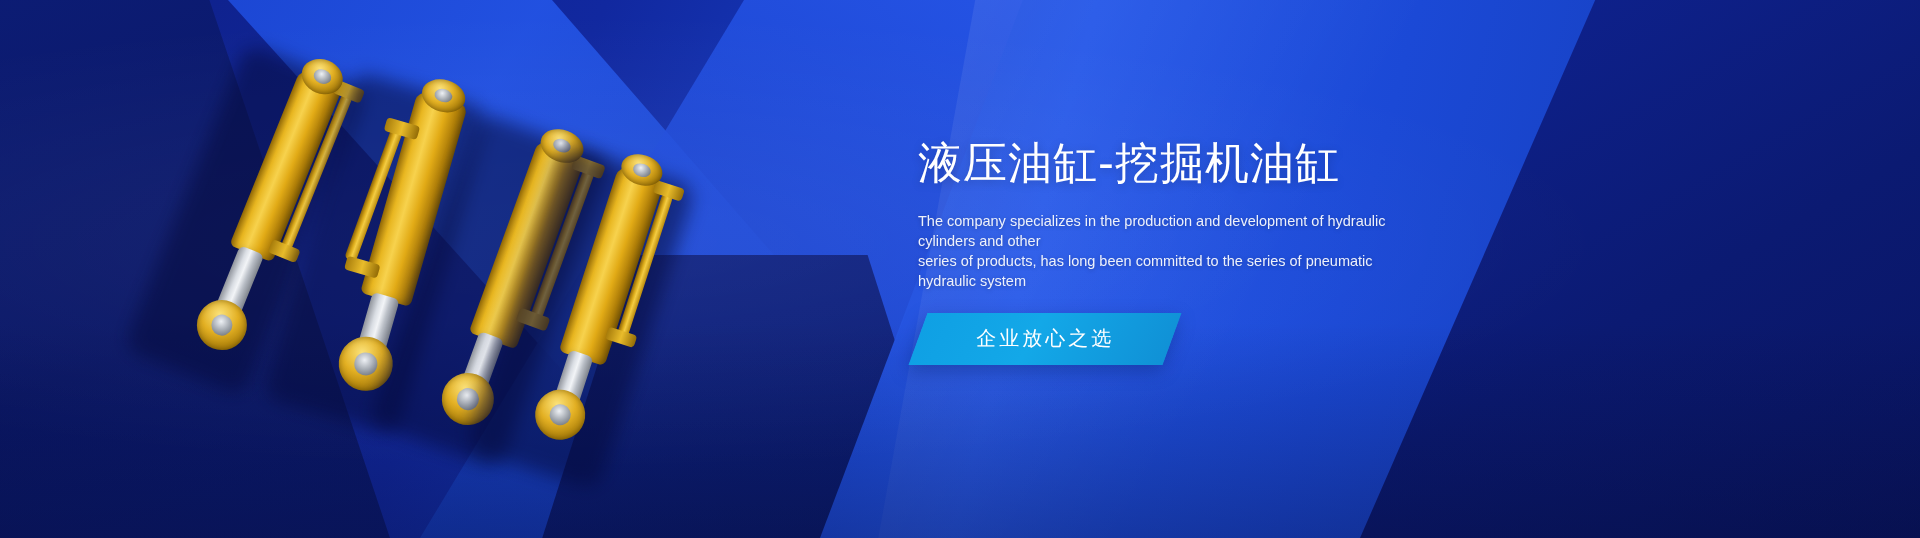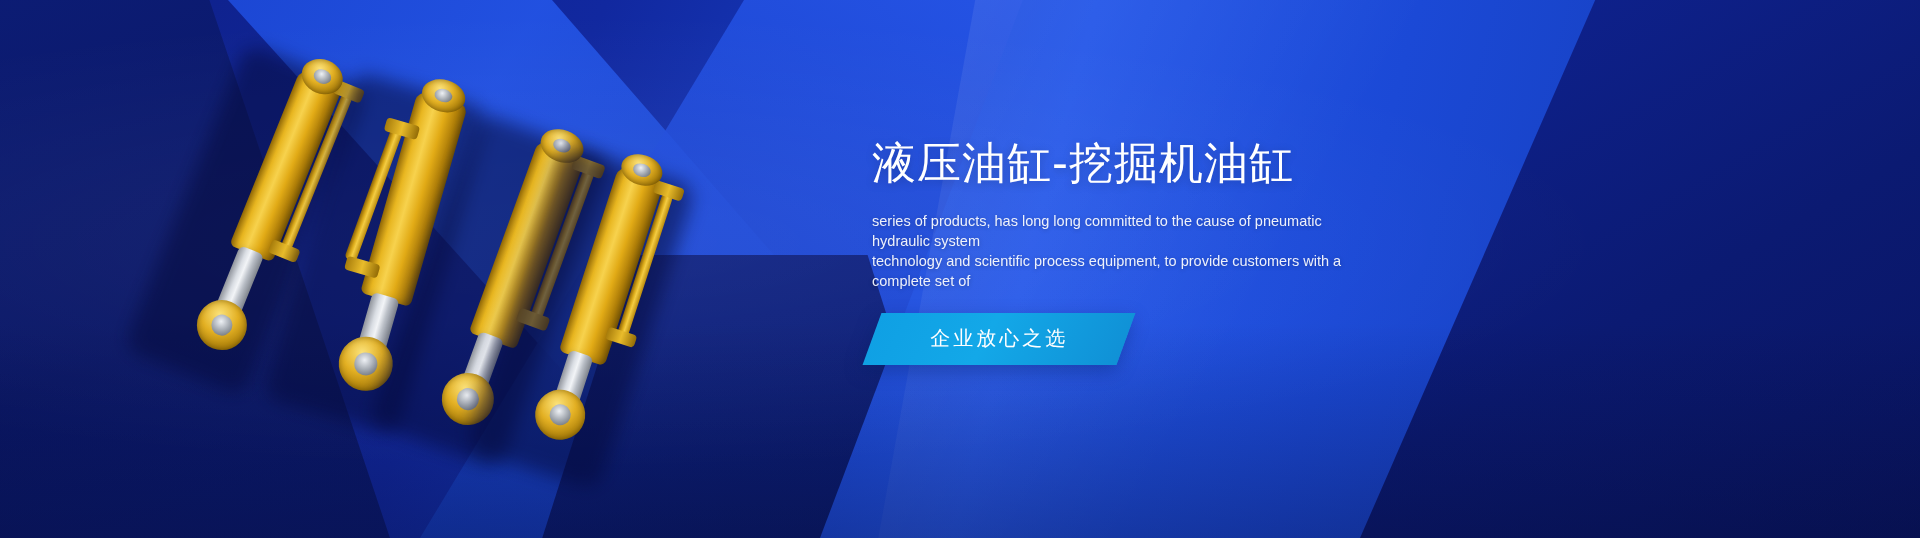"液压油缸-挖掘机油缸" .content { left: 872px -> 918px }
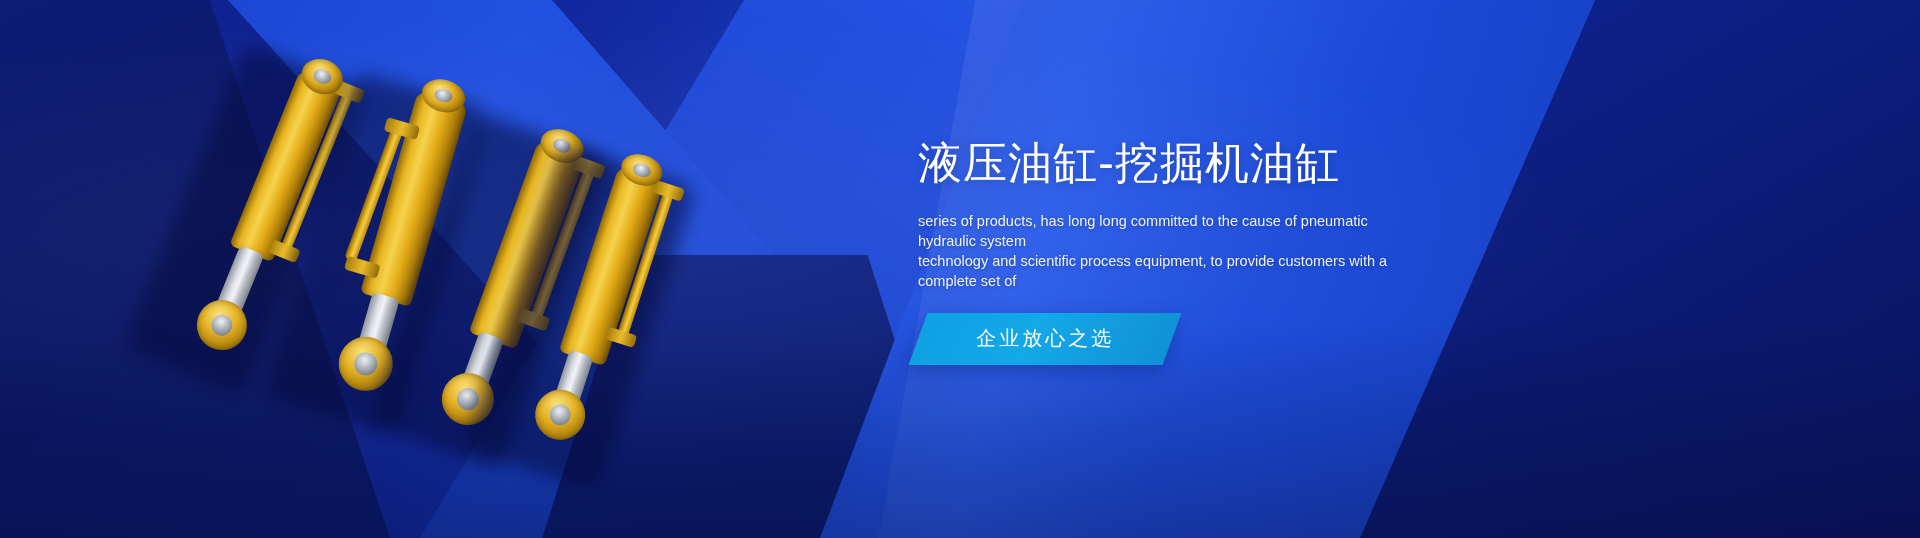"The company specializes in the" p { html: none -> <p>The company specializes in the production and development of hydraulic cylinders and other</p> }
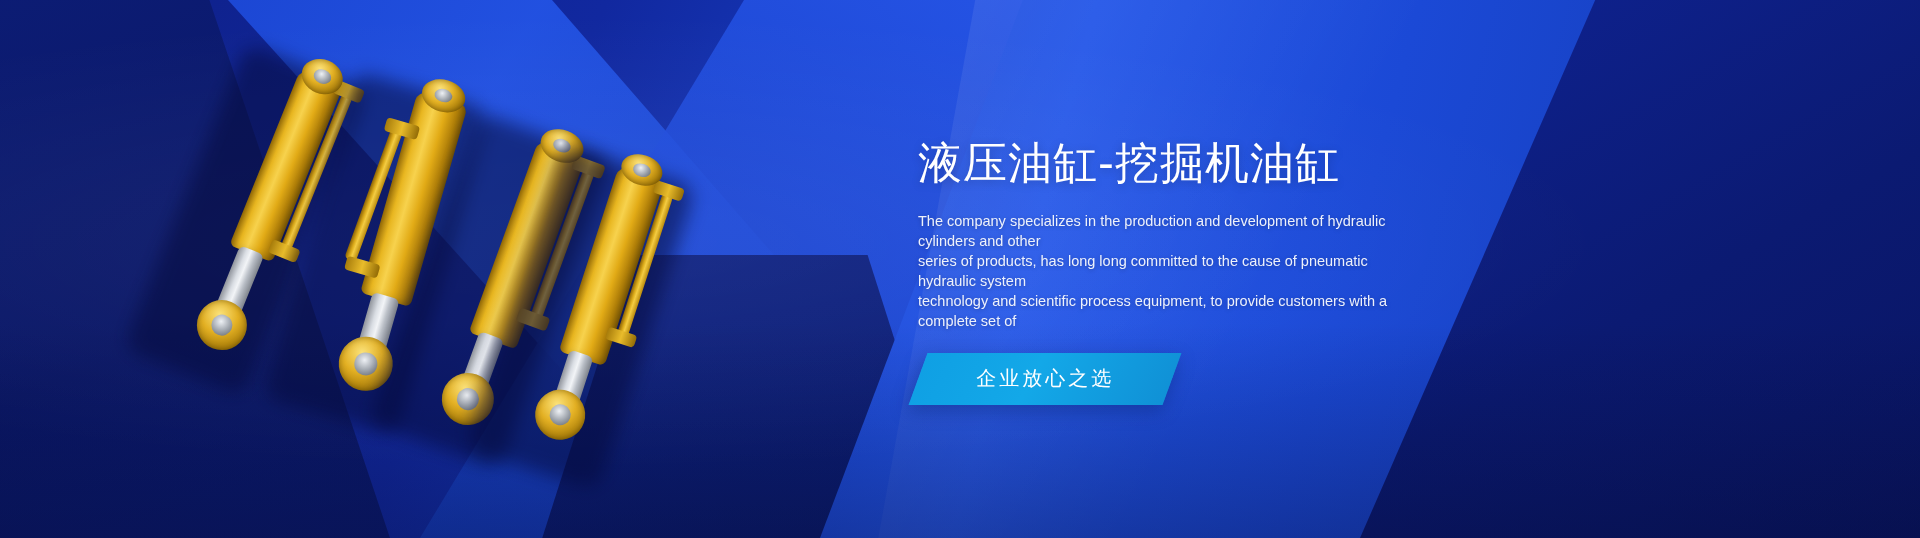"series of products, has long" p { text: long committed to the cause -> been committed to the series }
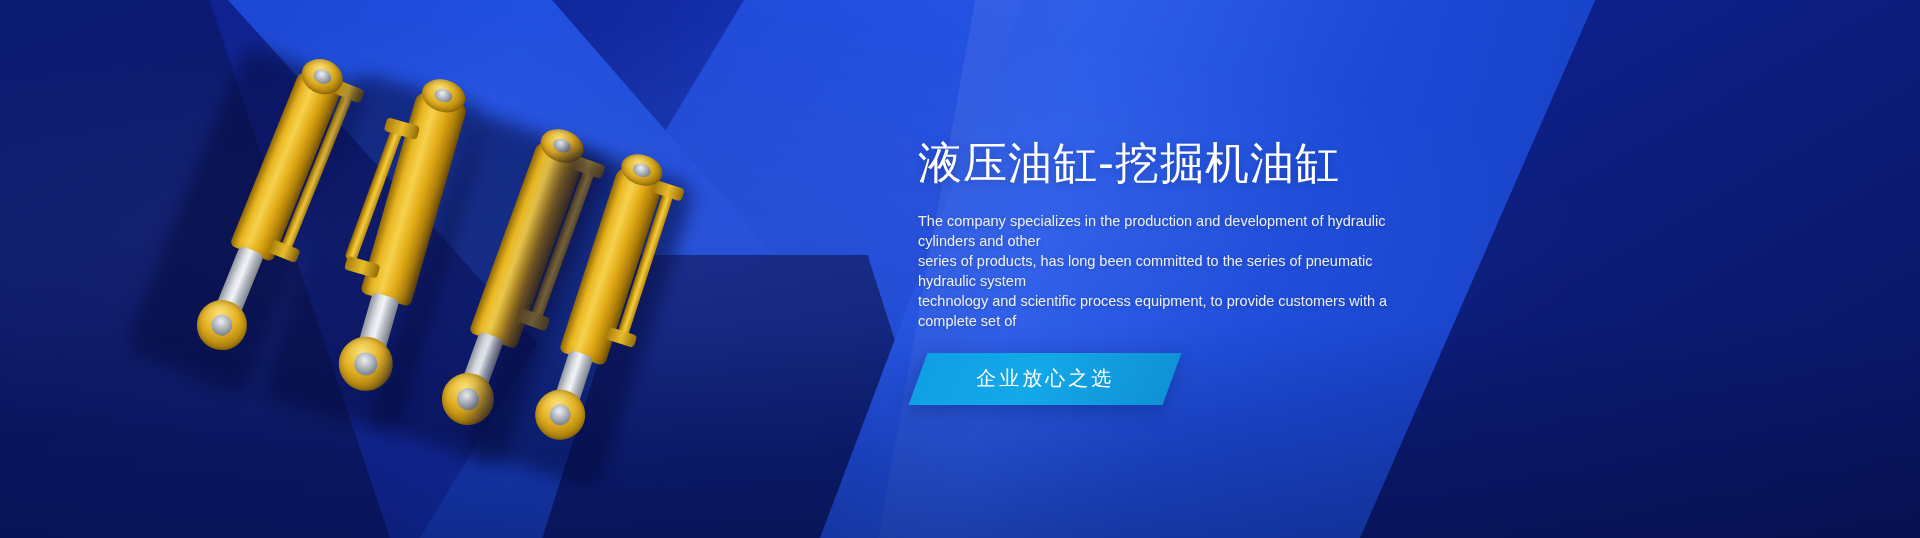"technology and scientific process" p { html: <p>technology and scientific process equipment, to provide customers with a complete set of</p> -> none }
